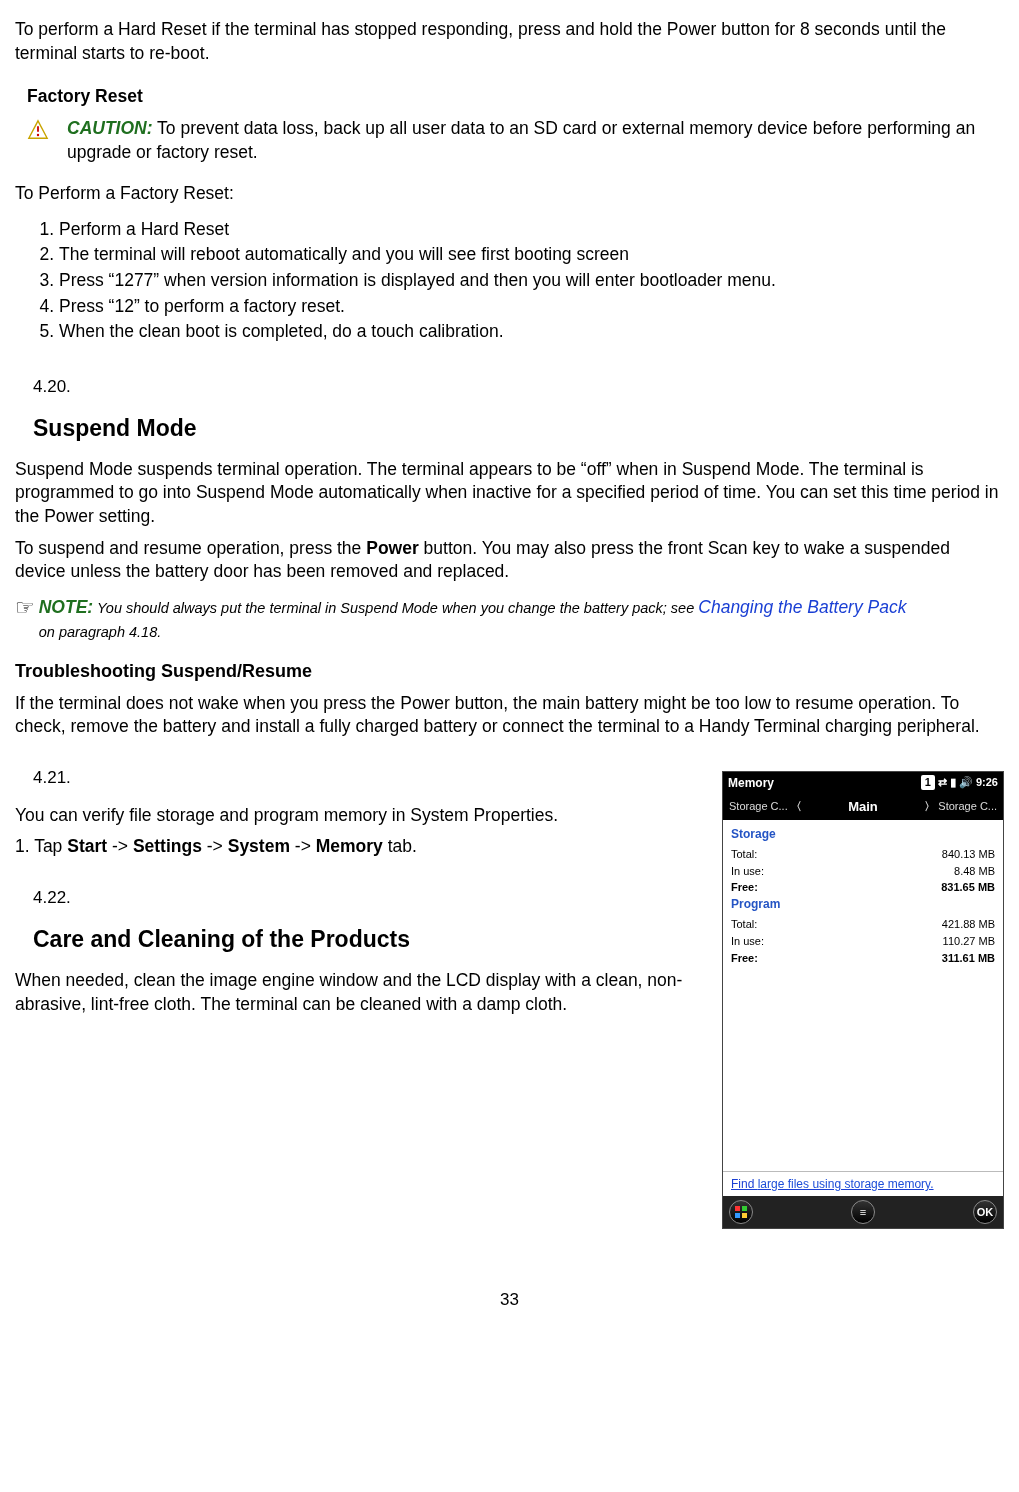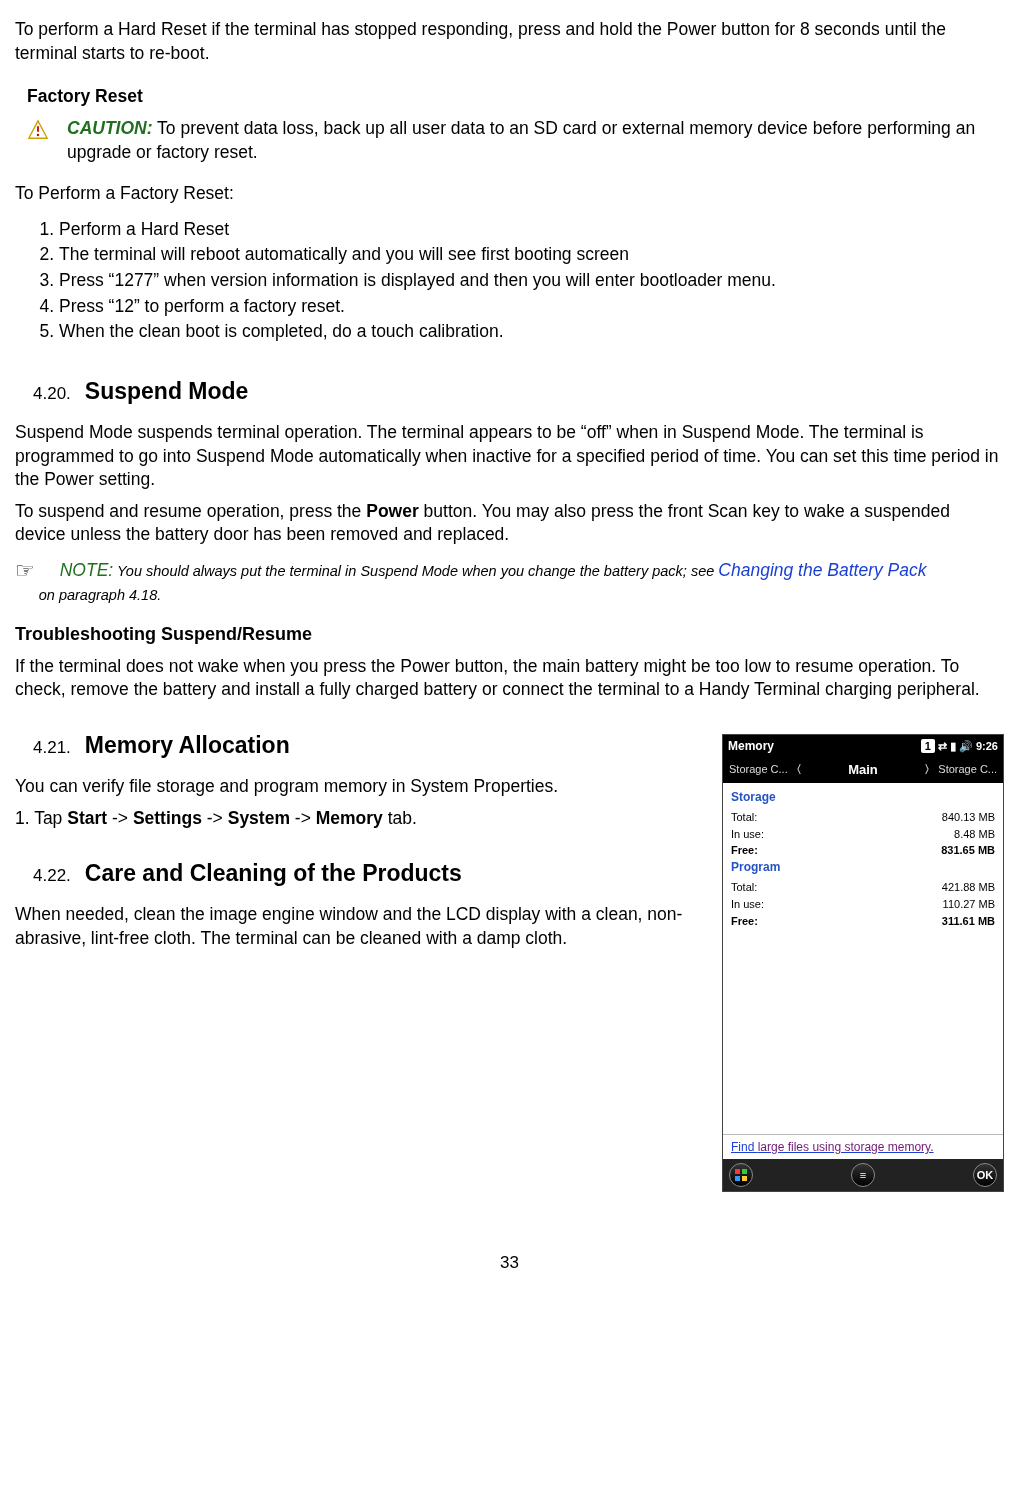"4.20." .h2-num-row { flex-direction: none -> column }
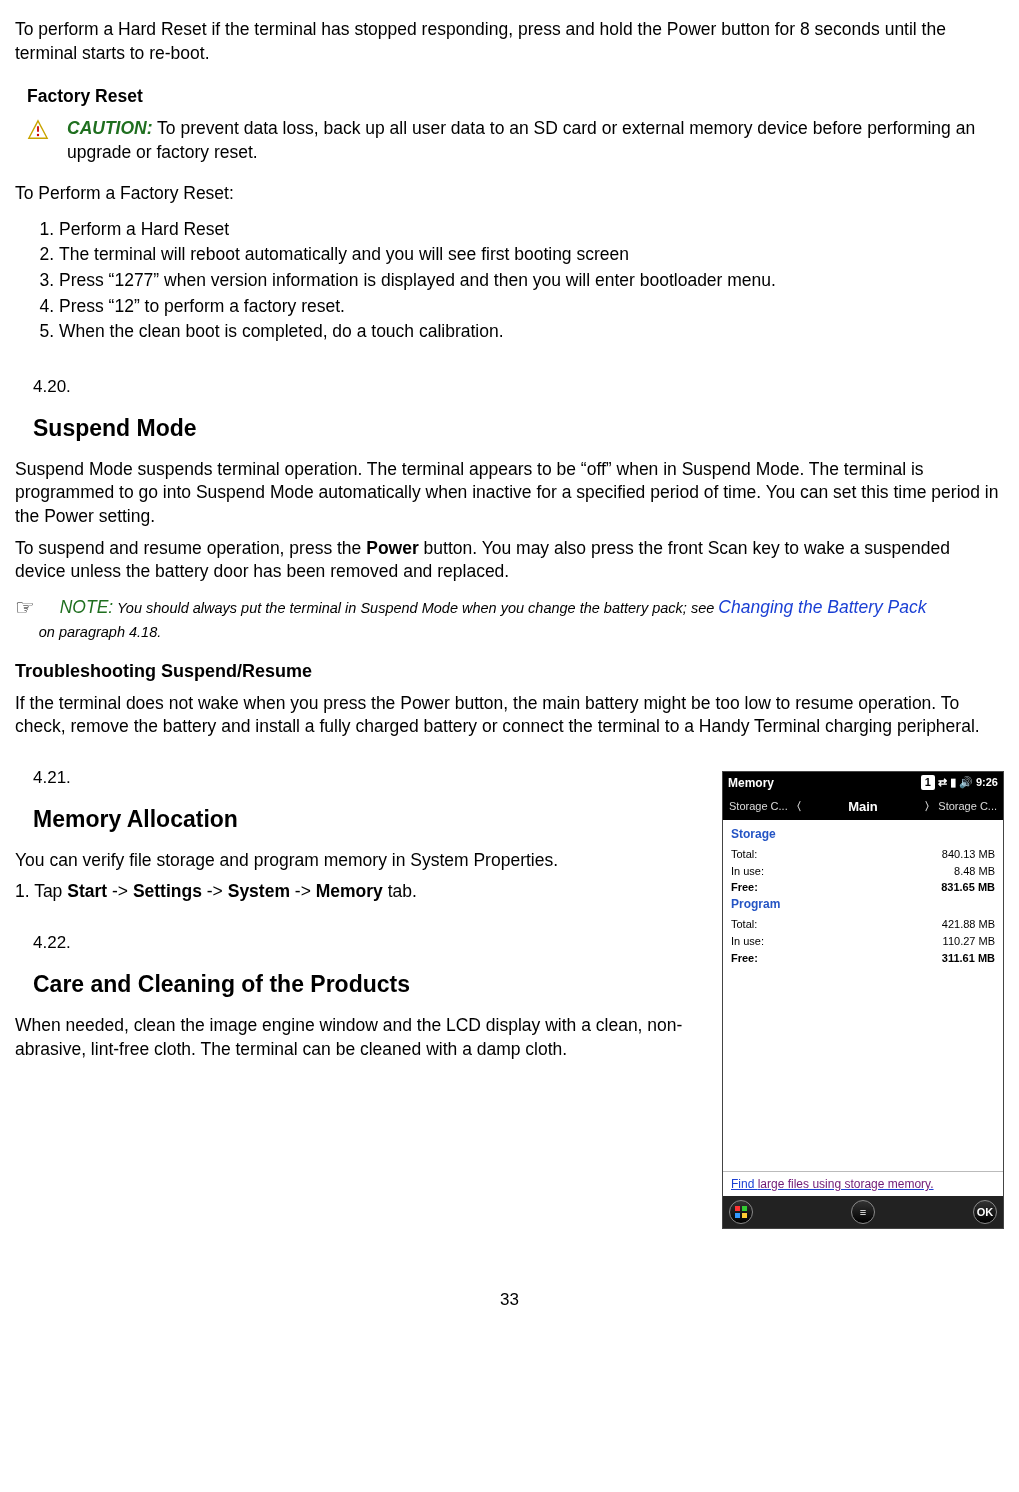"NOTE:" .note-label { font-weight: normal -> bold; margin-left: 21px -> none }
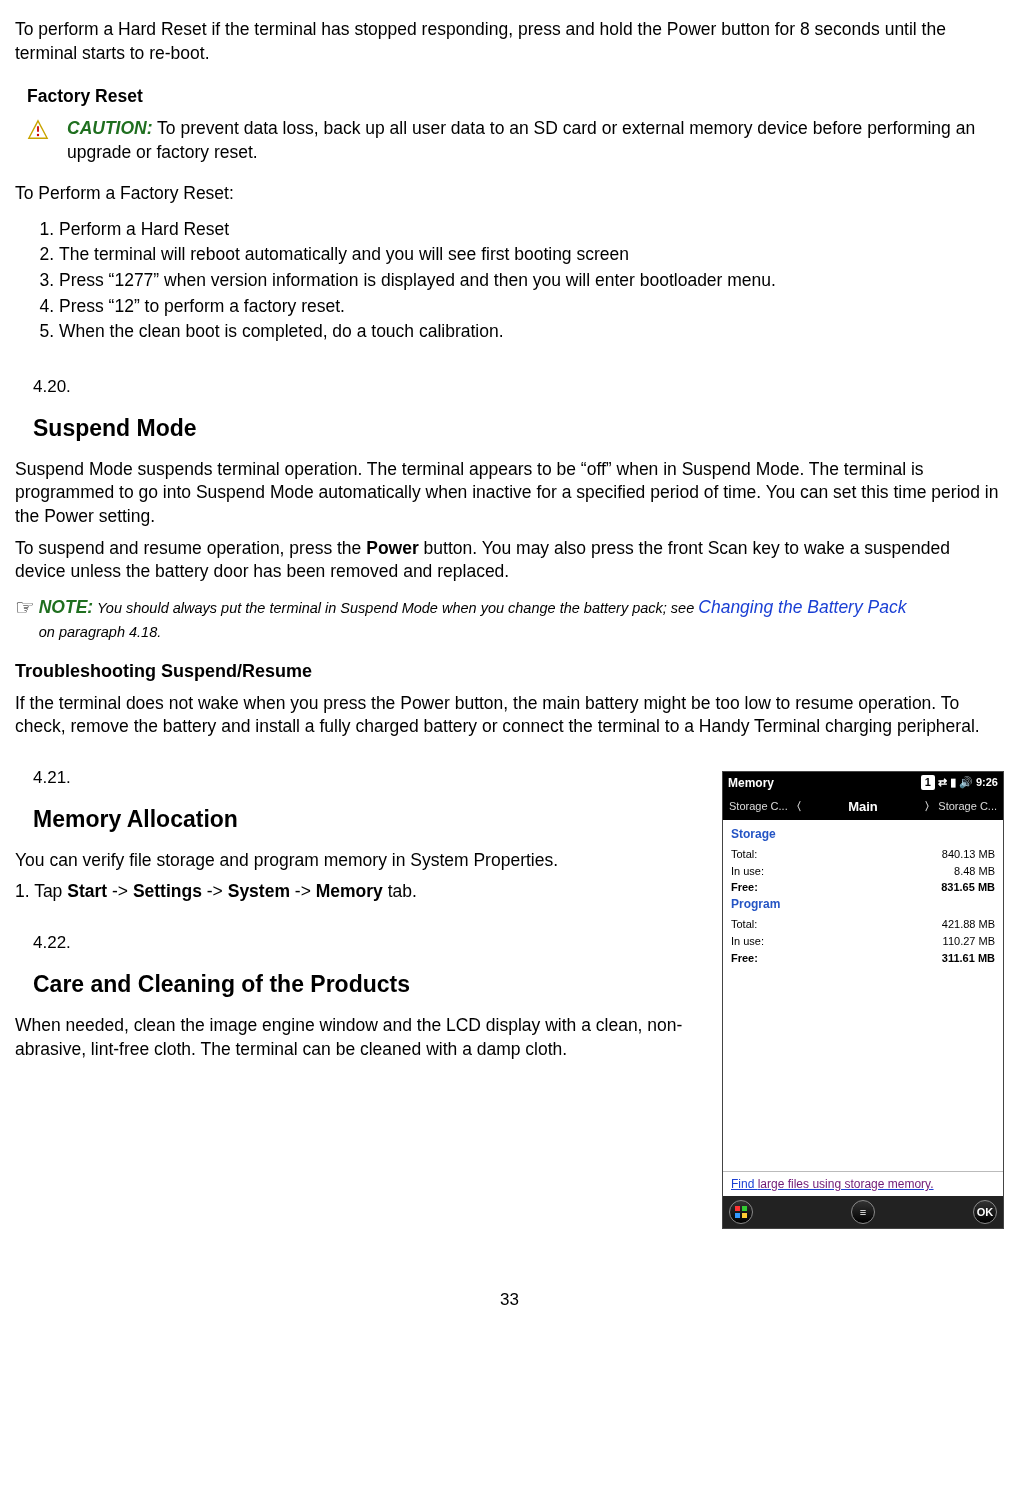"Memory Allocation" span.h2-title { html: <span>Memory Allocation</span> -> none }
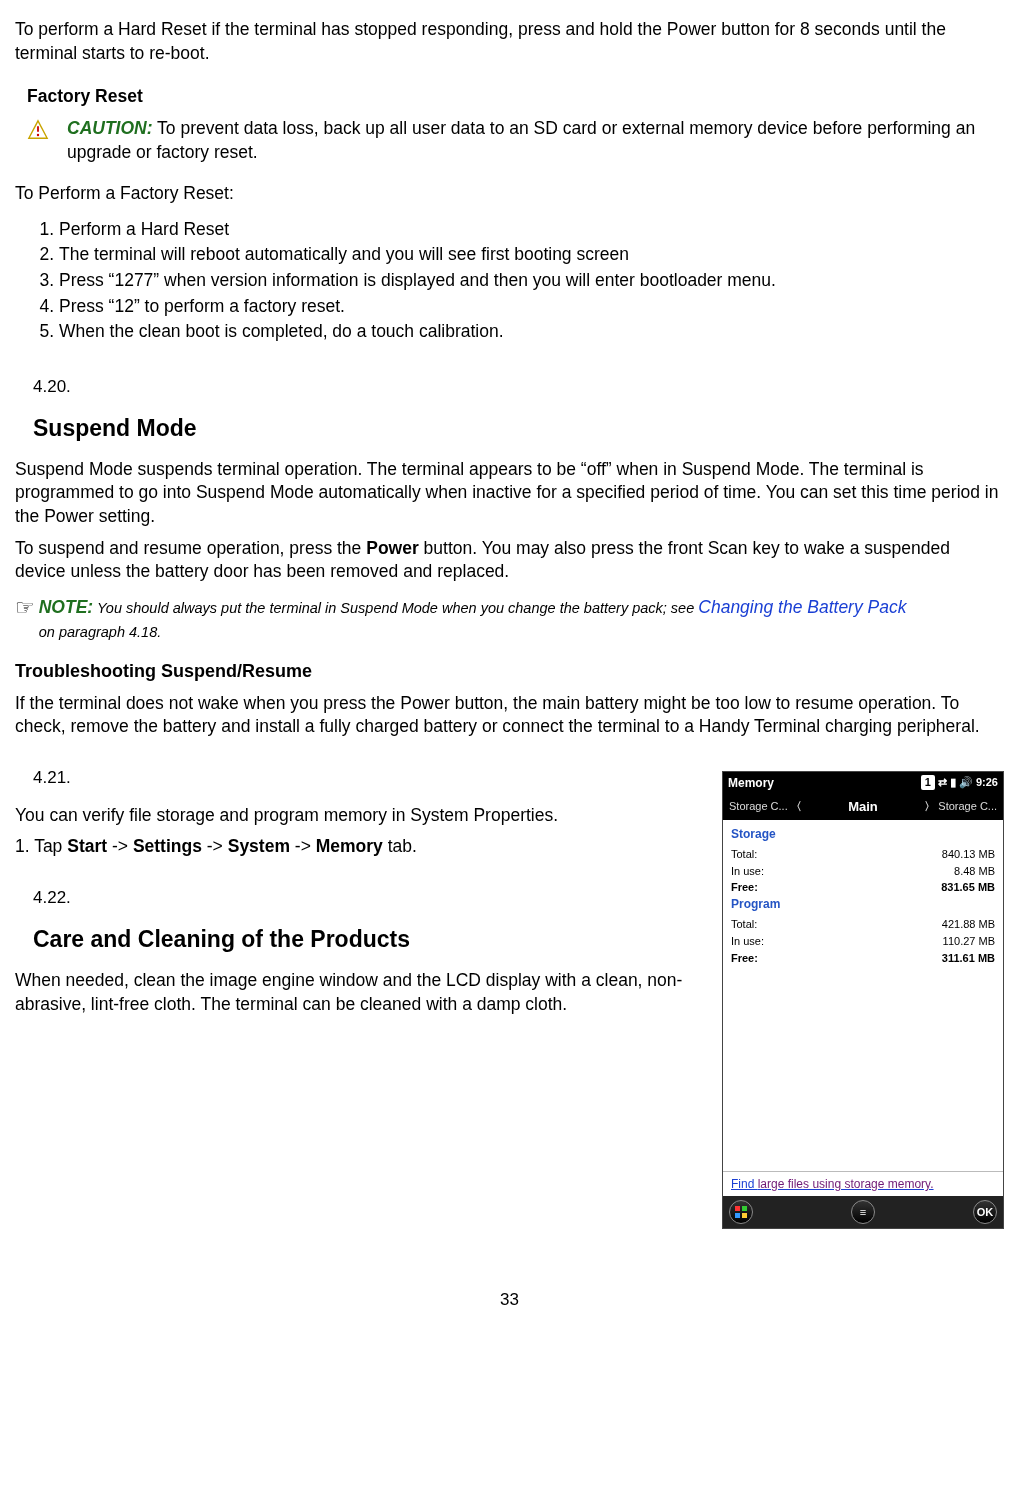"large files using storage memory." .ss-link-row .plain { color: #701a75 -> #1d4ed8 }
